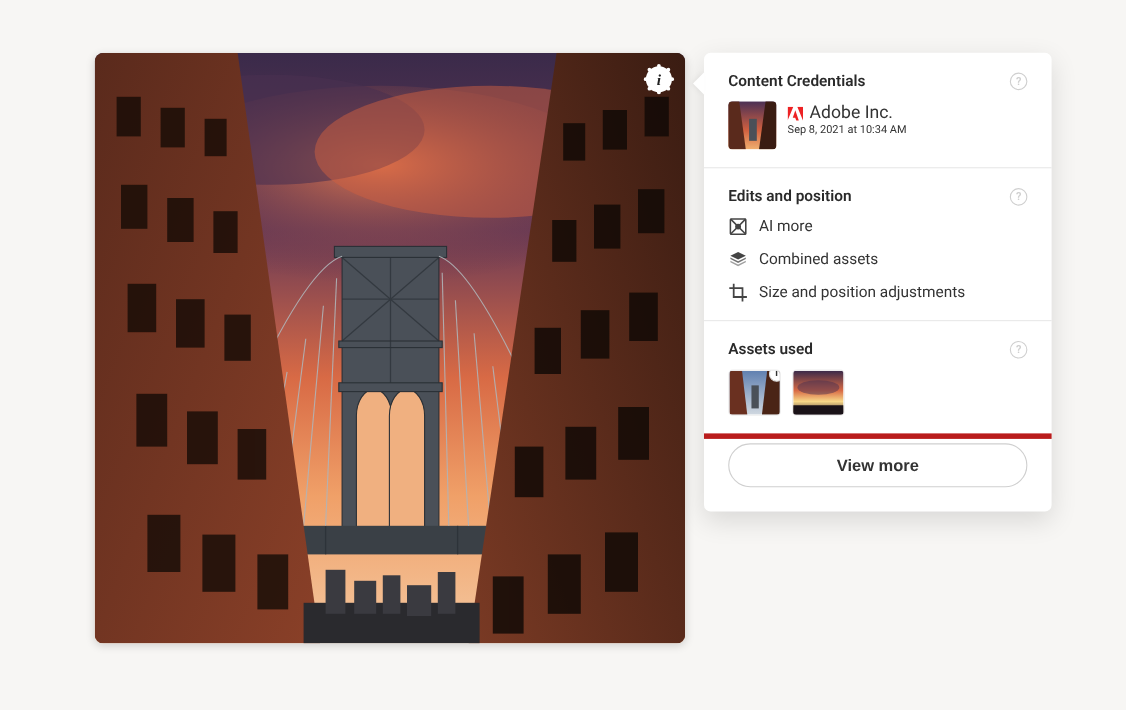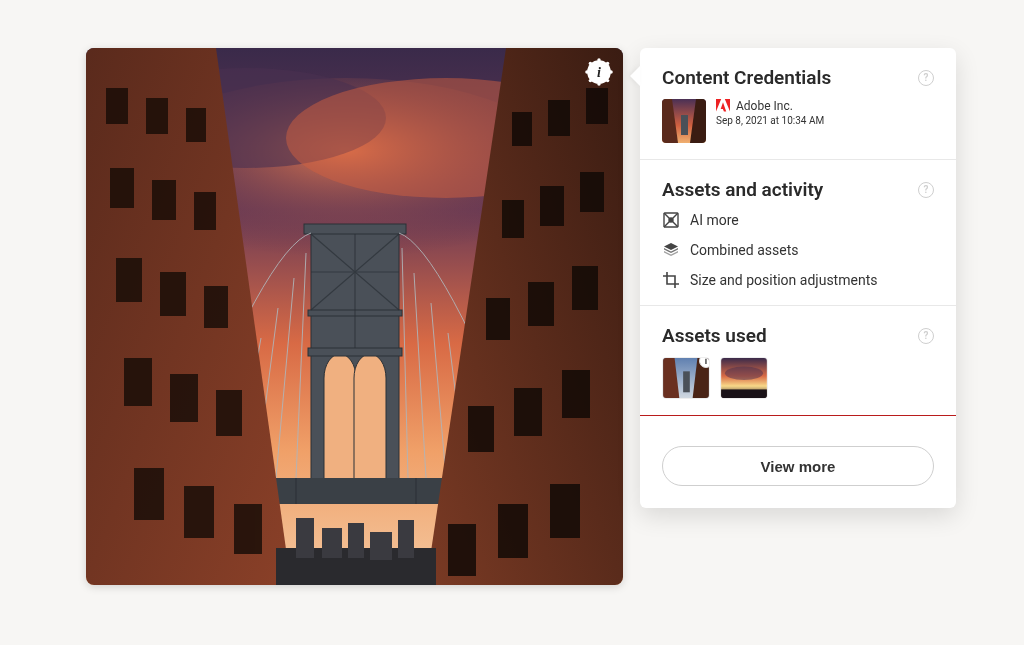"Content Credentials" .sec-title { font-size: 19px -> 14px }
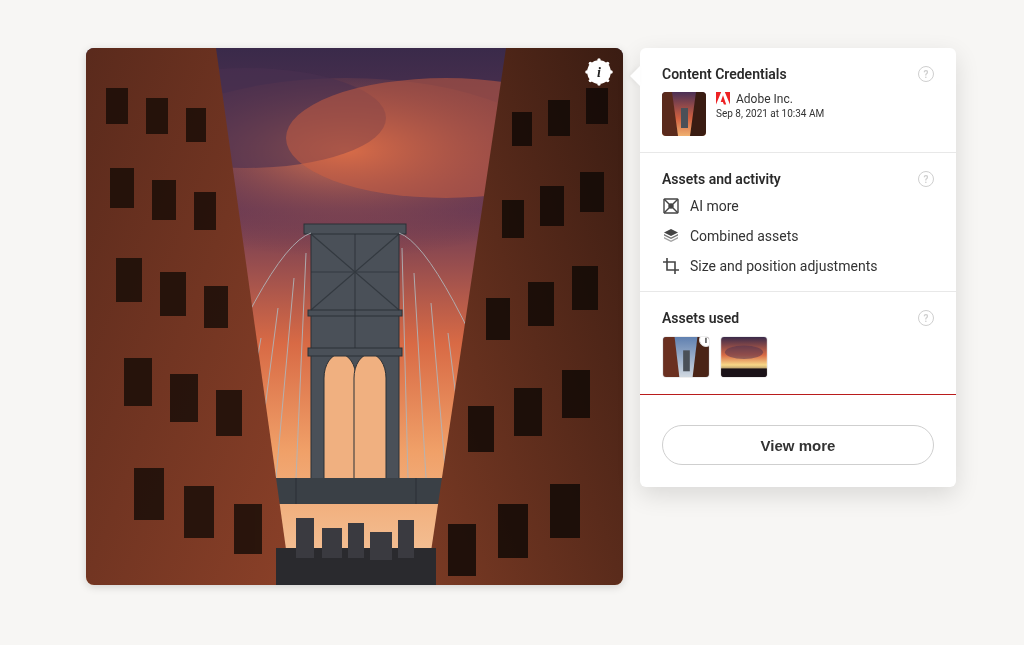"Adobe Inc." .cred-line1 { align-items: none -> center; font-size: 12px -> 16px }
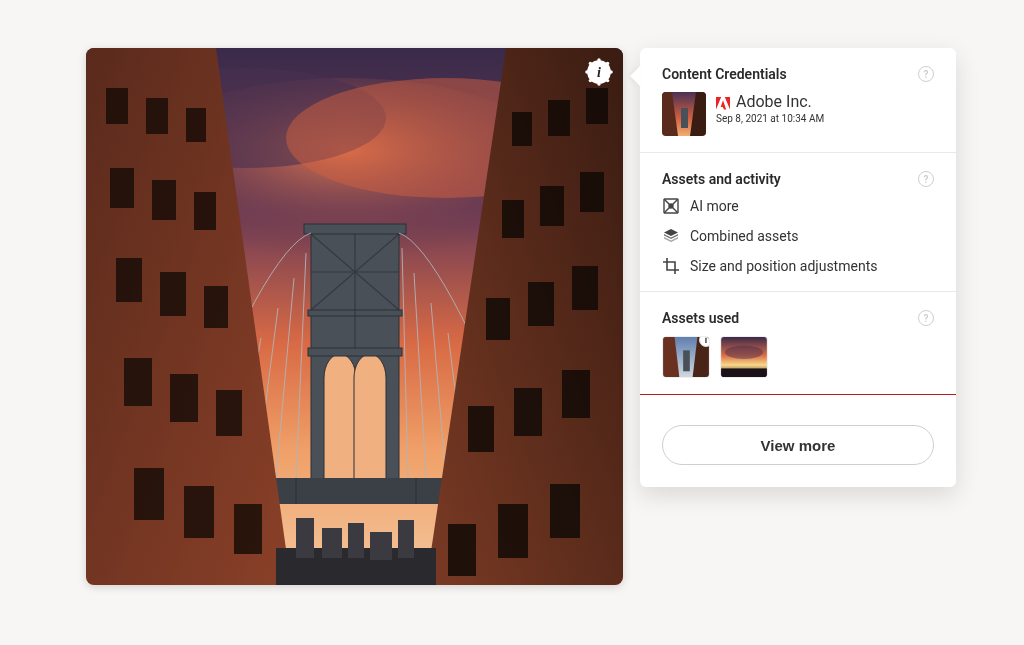"Assets and activity" div.sec-title { text: Assets and activity -> Edits and position }
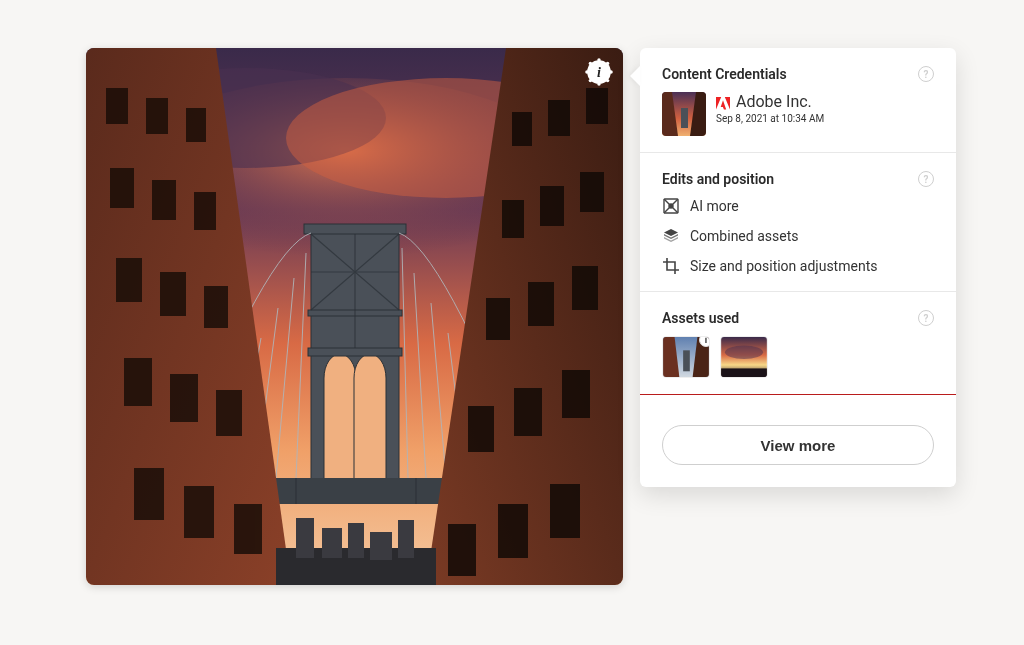"View more" .footer { border-top: 1px solid #b91c1c -> 5px solid #b91c1c; padding: 30px 22px 22px 22px -> 4px 22px 22px 22px }
